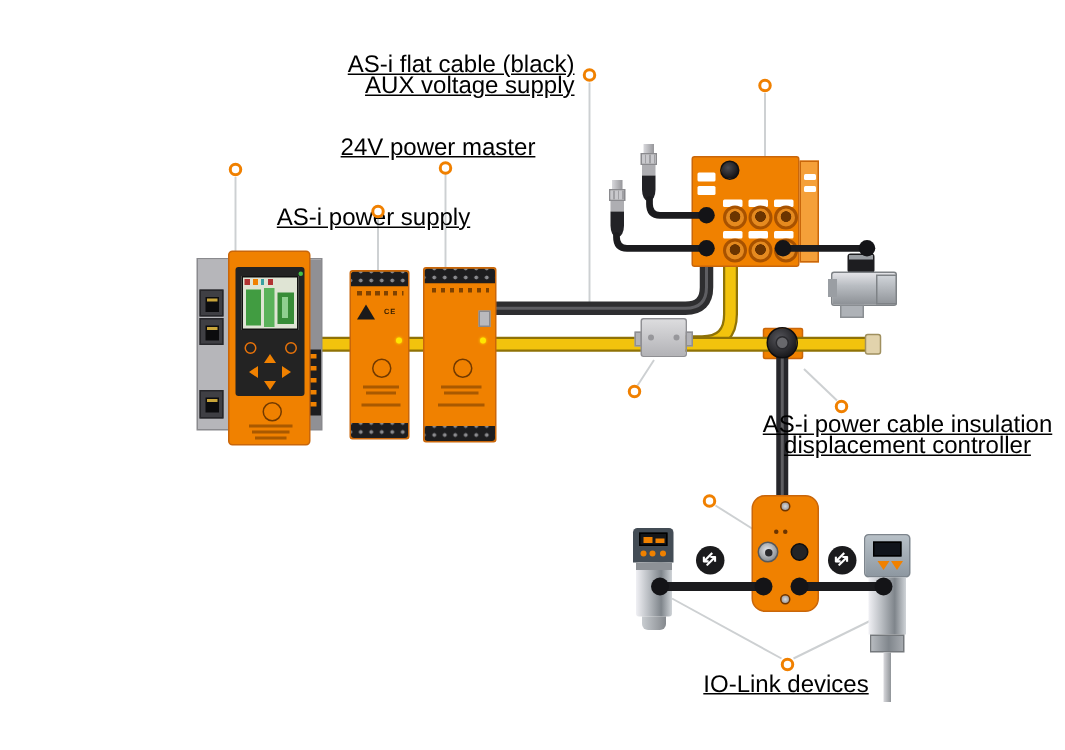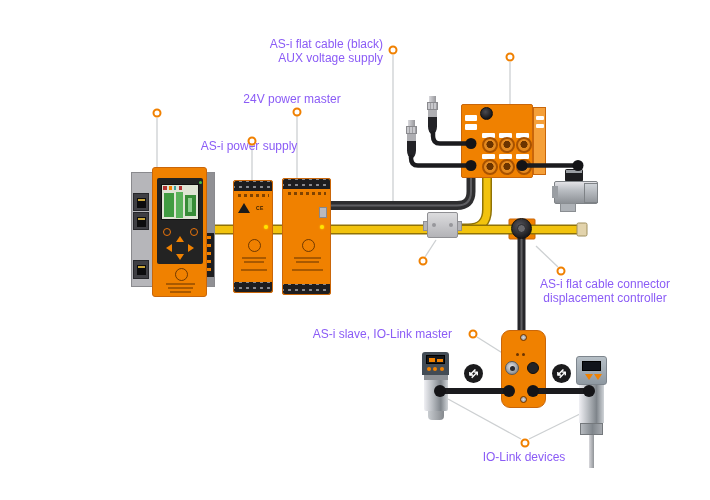"AS-i flat cable (black)" .lbl { color: #8b5cf6 -> #000000; font-size: 12px -> 16px; text-decoration: none -> underline }
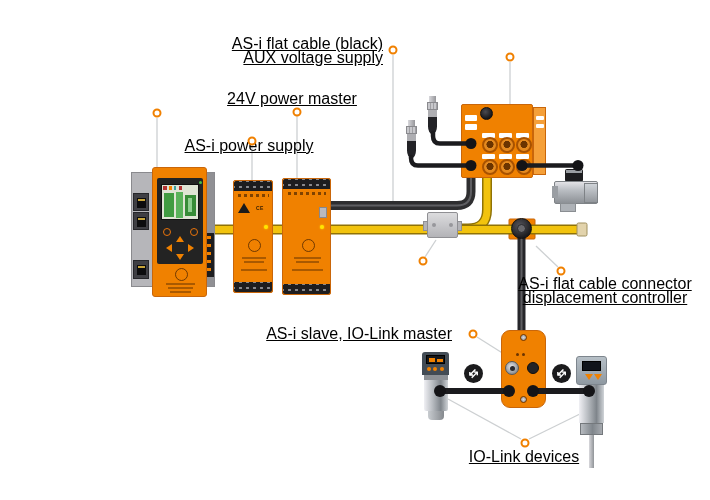"AS-i flat cable connector" div { text: flat cable connector -> power cable insulation }
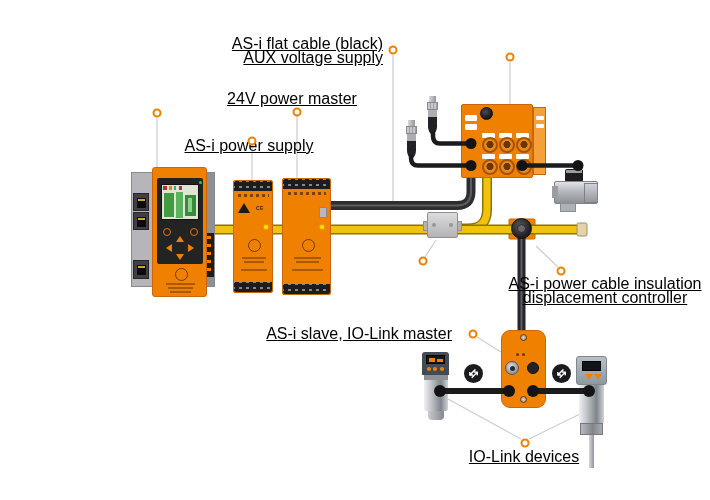"AS-i slave, IO-Link master" div.lbl { html: <div> <div>AS-i slave, IO-Link master</div> </div> -> none }
